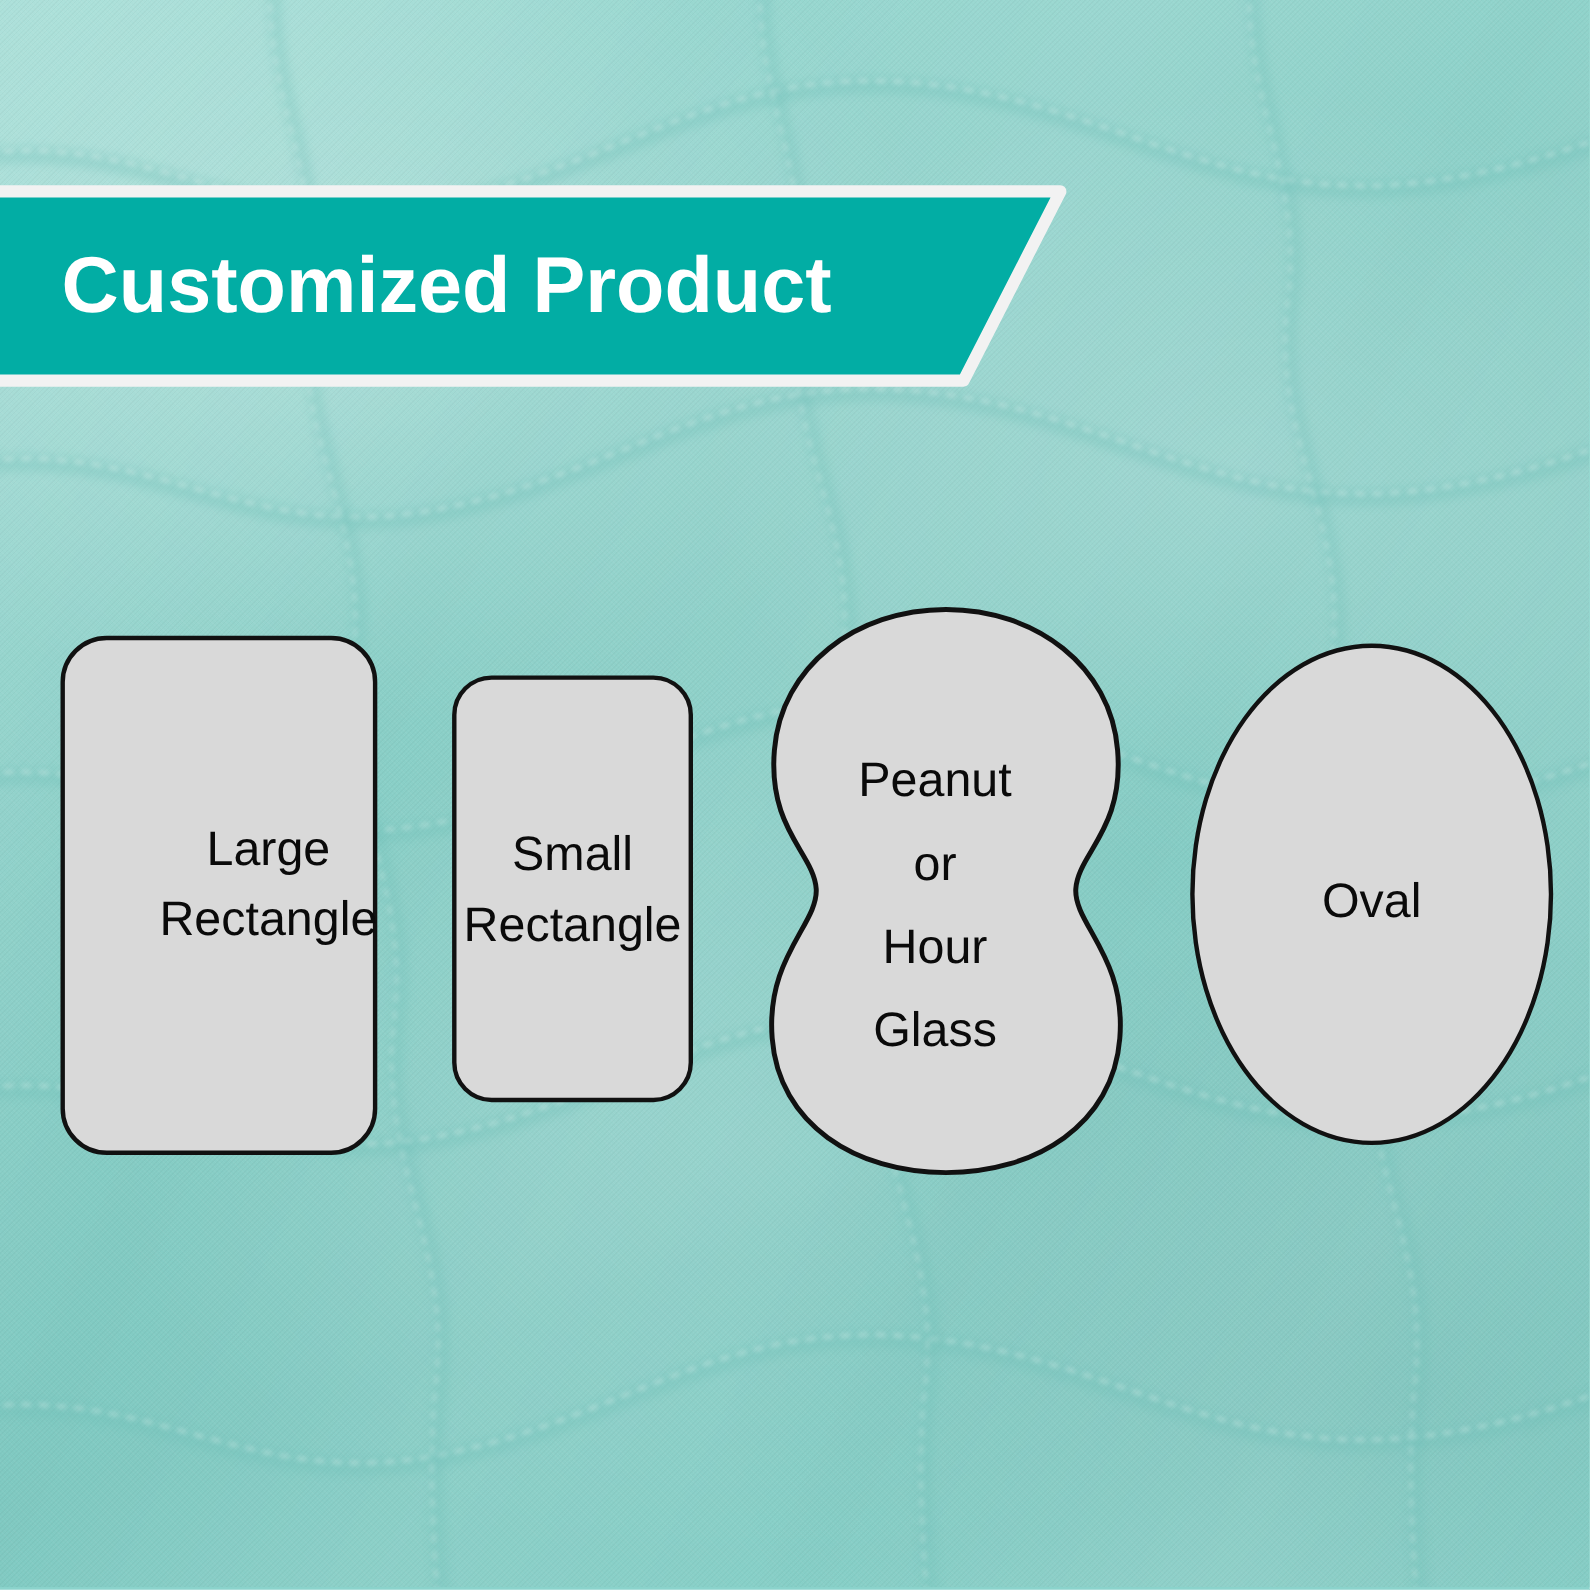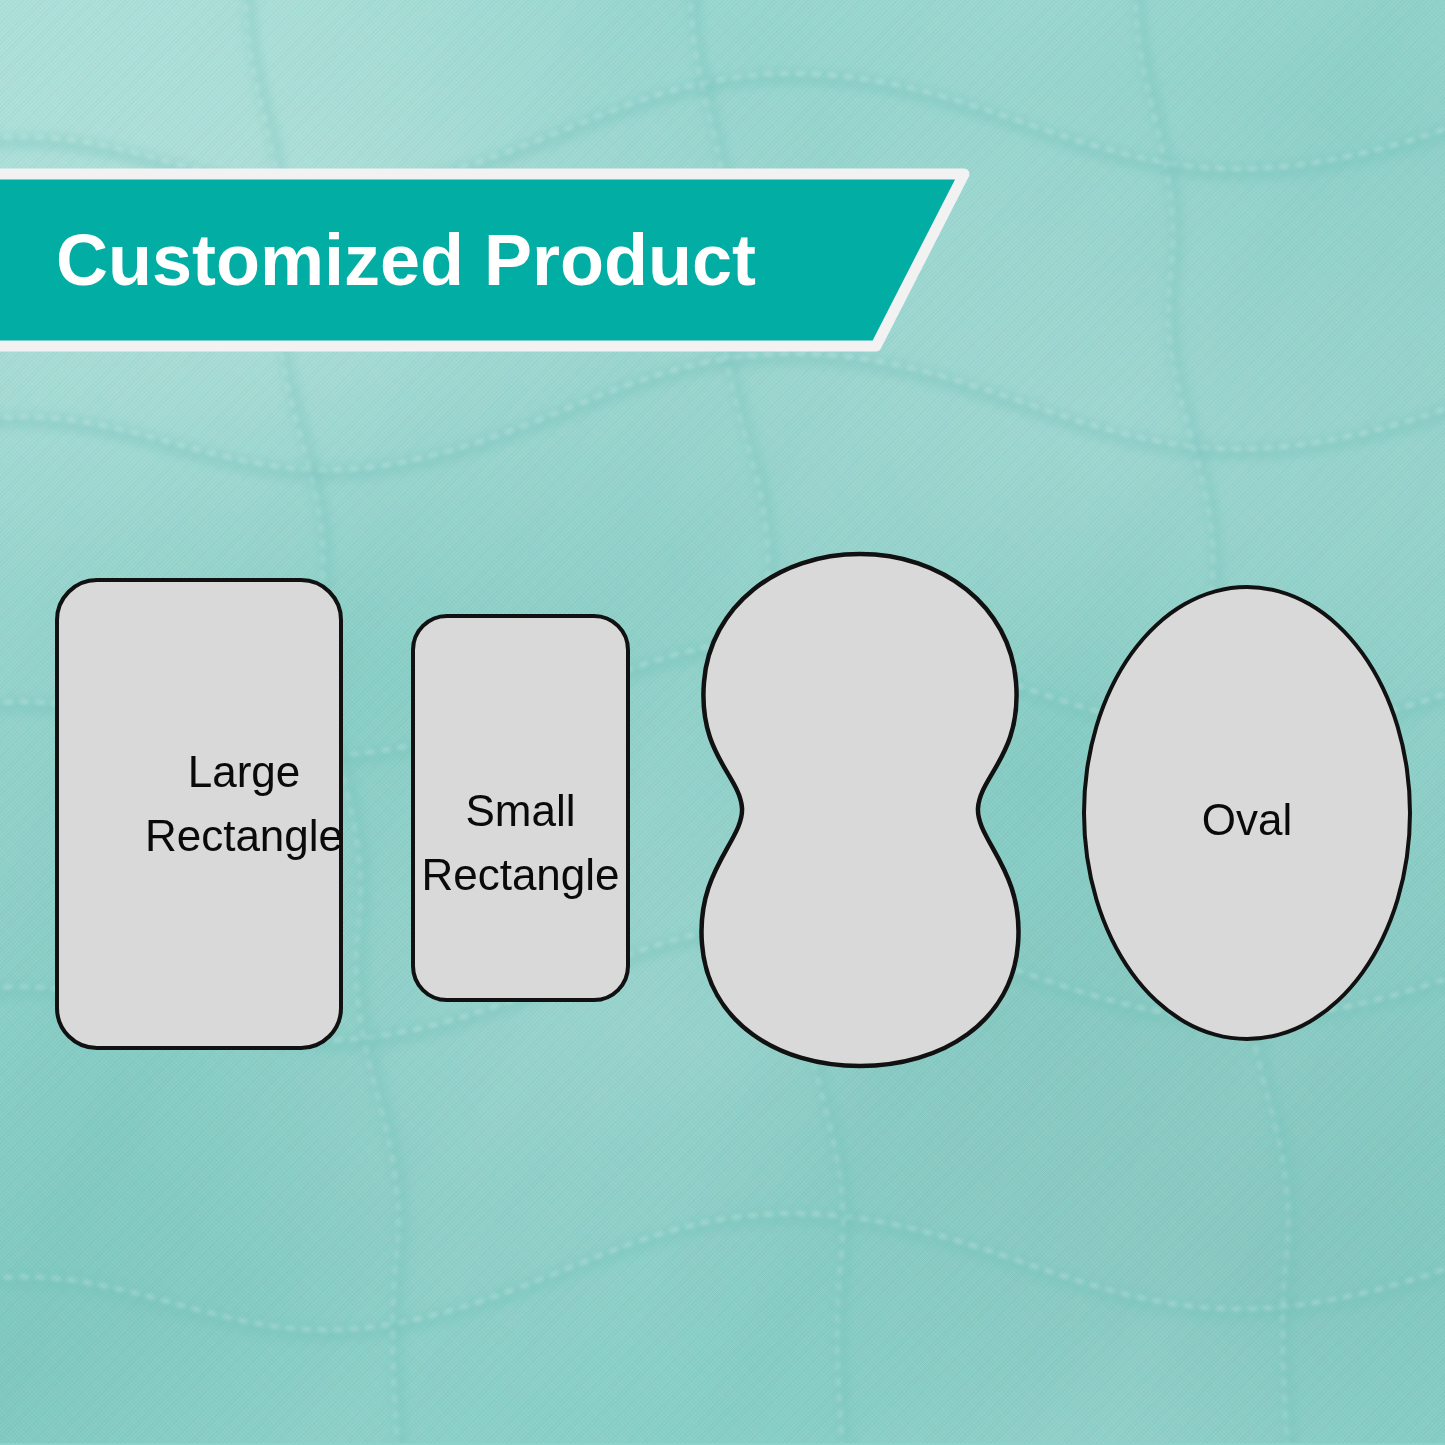"Peanut" div.shape-label { html: none -> <div>Peanut or Hour Glass</div> }
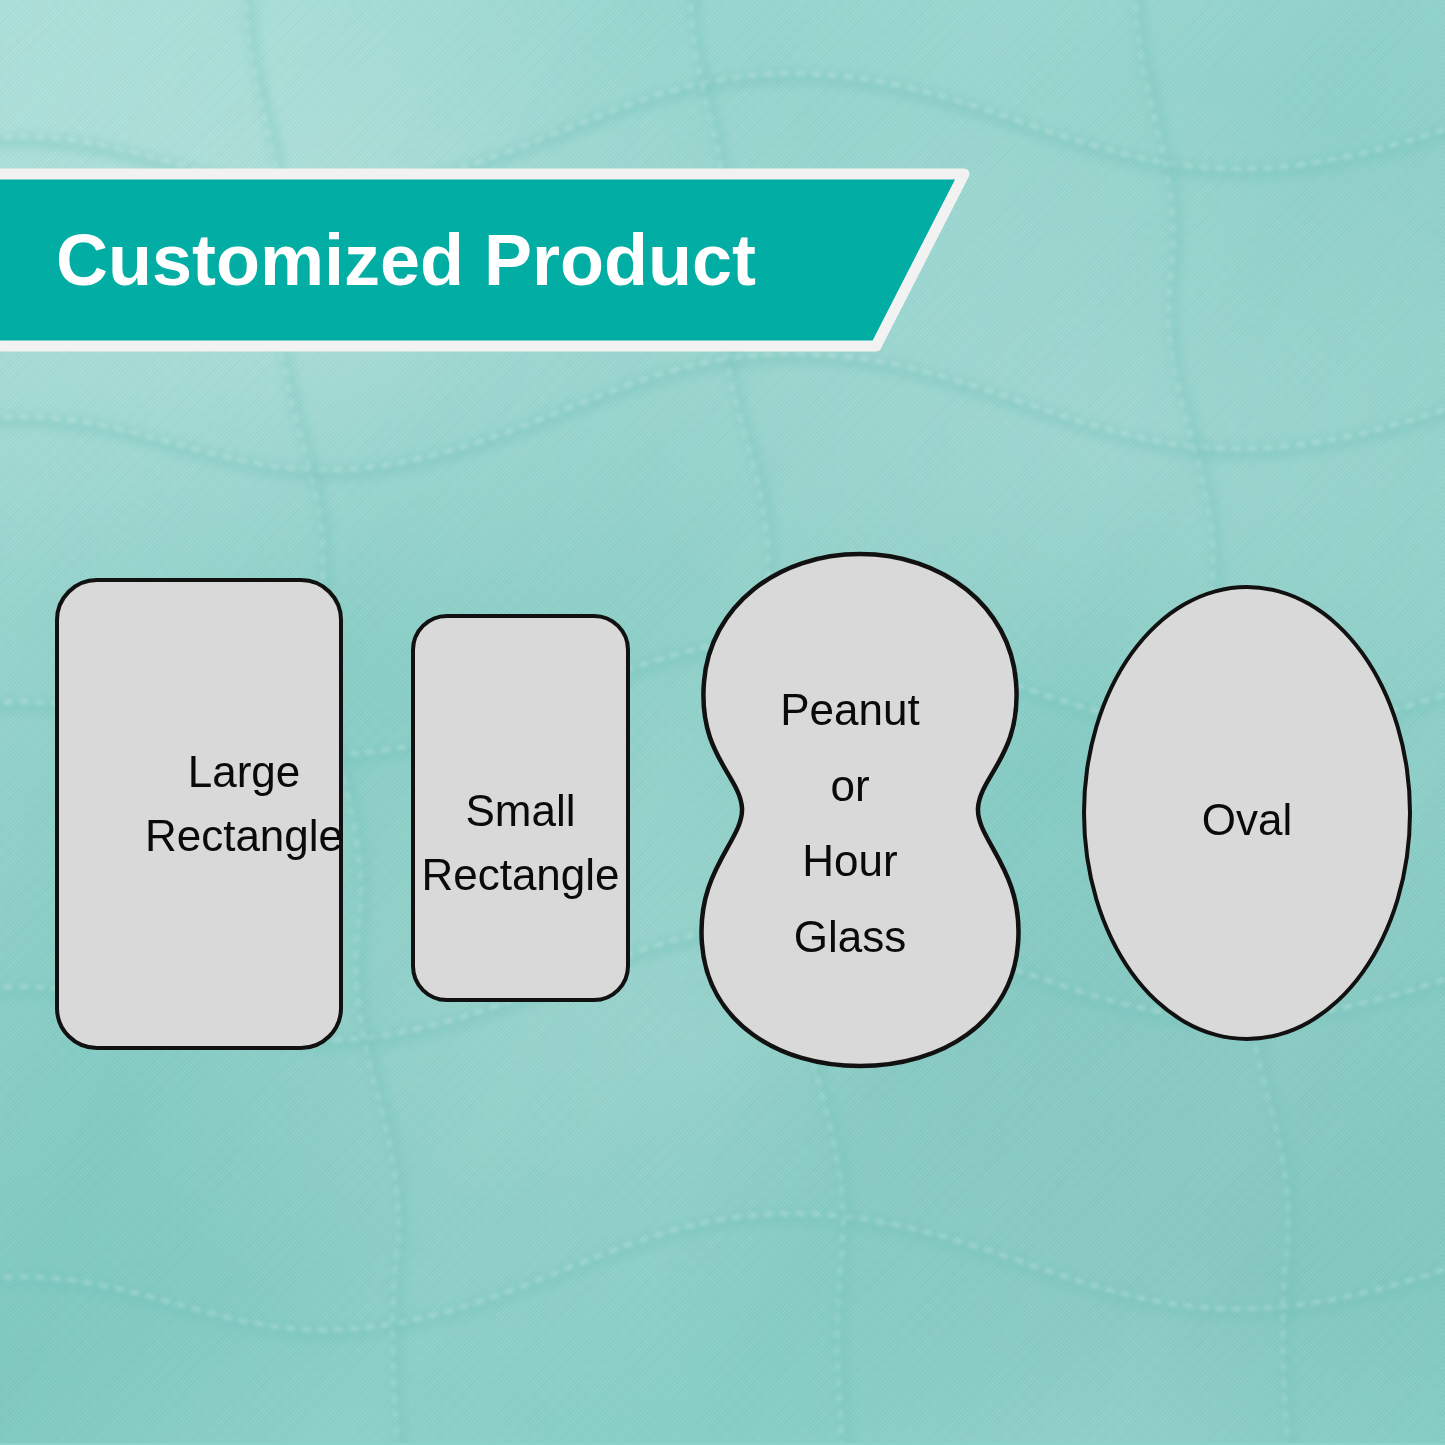"Small" #label-small-rectangle { margin-top: 34px -> none }
